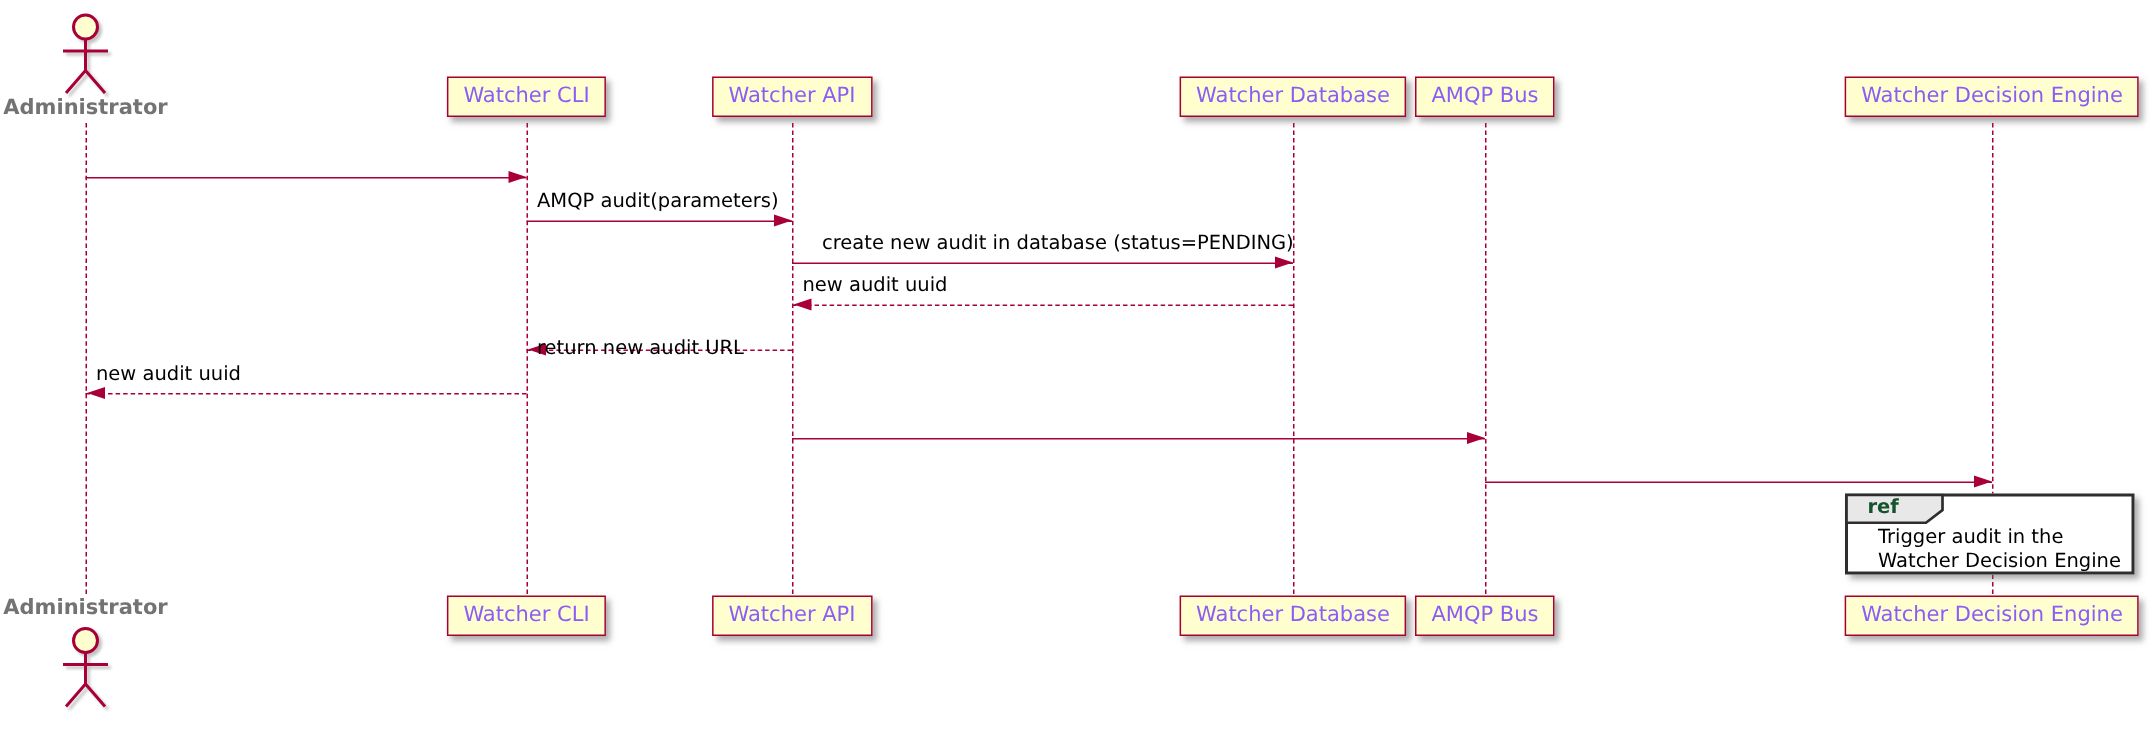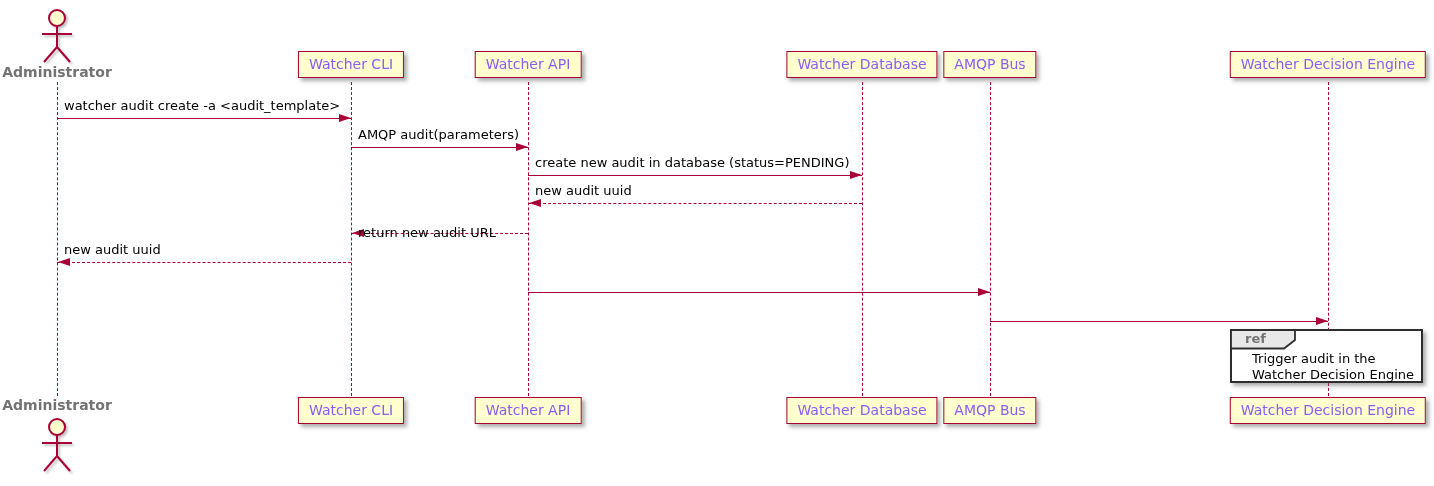"watcher audit create -a <audit_template>" div.msg-label { html: <div>watcher audit create -a &lt;audit_template&gt;</div> -> none }
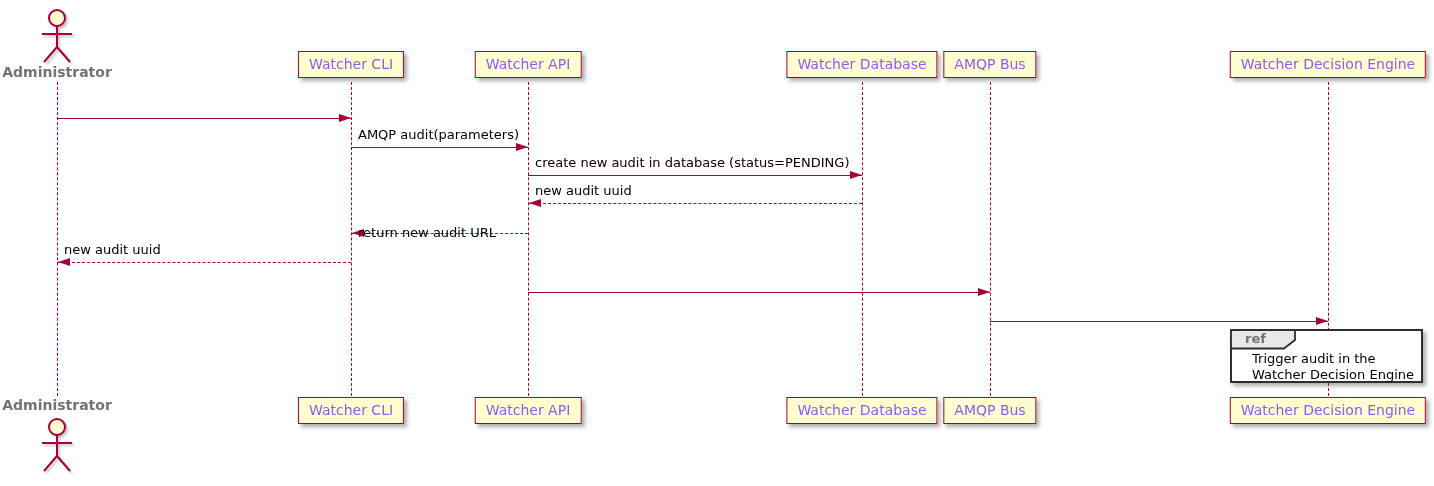"create new audit in database" div.msg-label { left: 535px -> 548px }
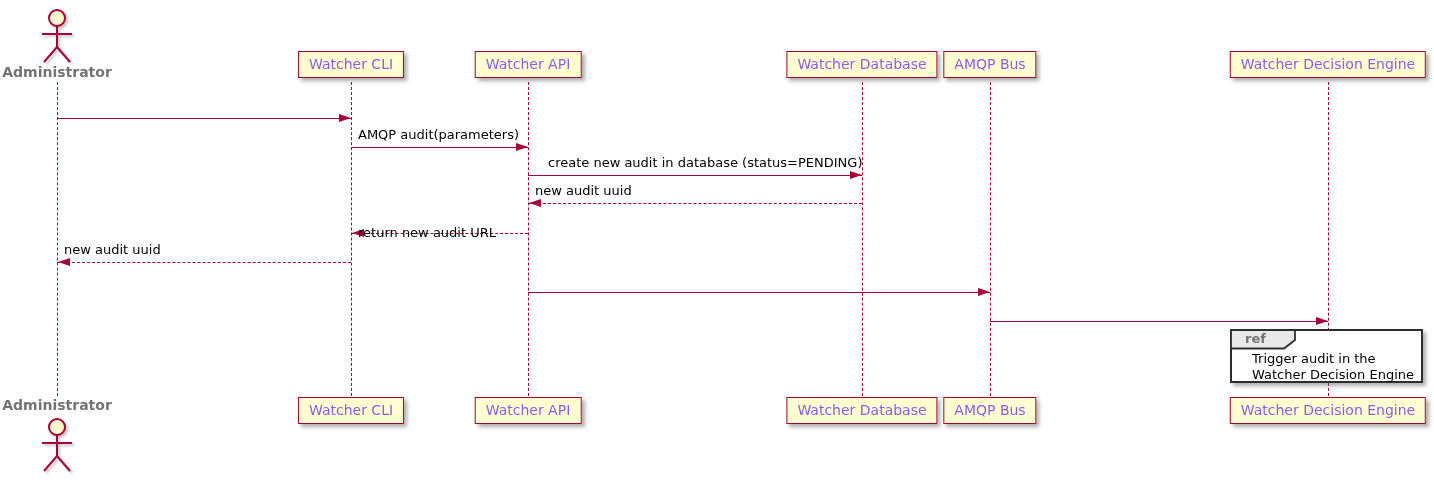"ref" .ref-keyword { color: #737373 -> #14532d }
